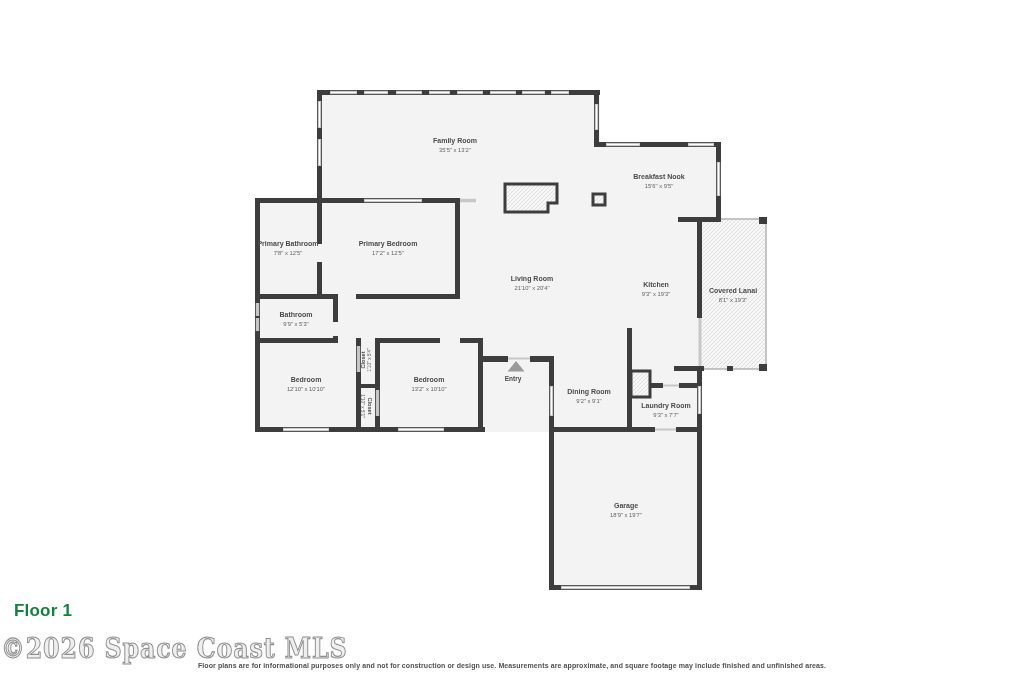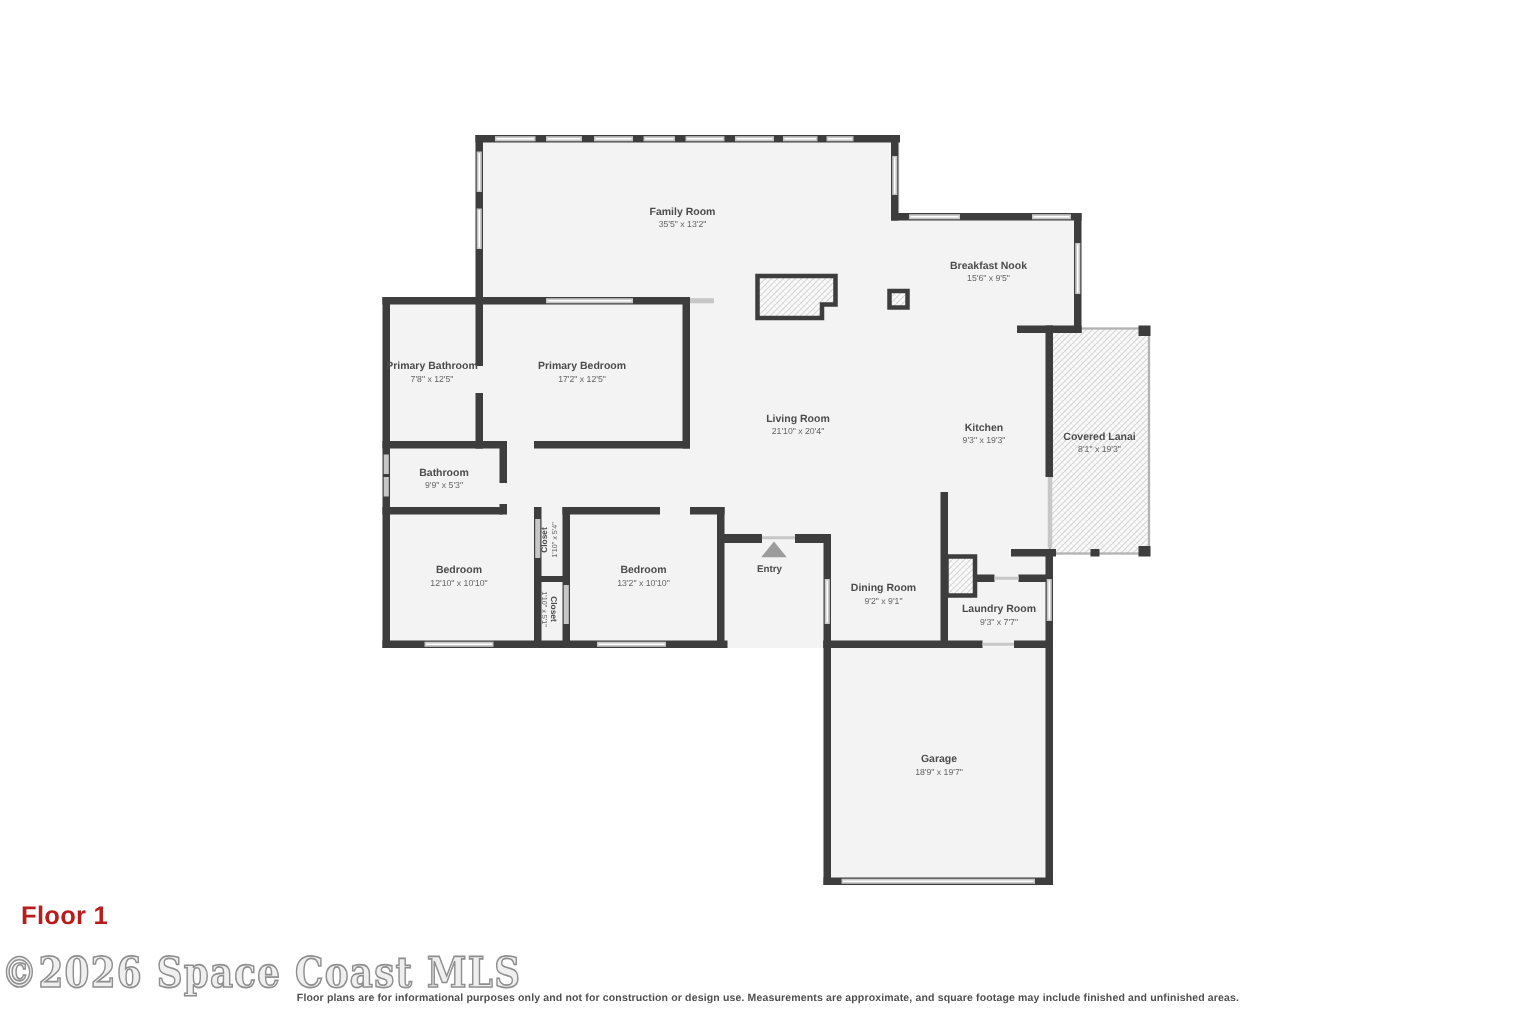"Floor 1" .floor-title { color: #b91c1c -> #15803d }
